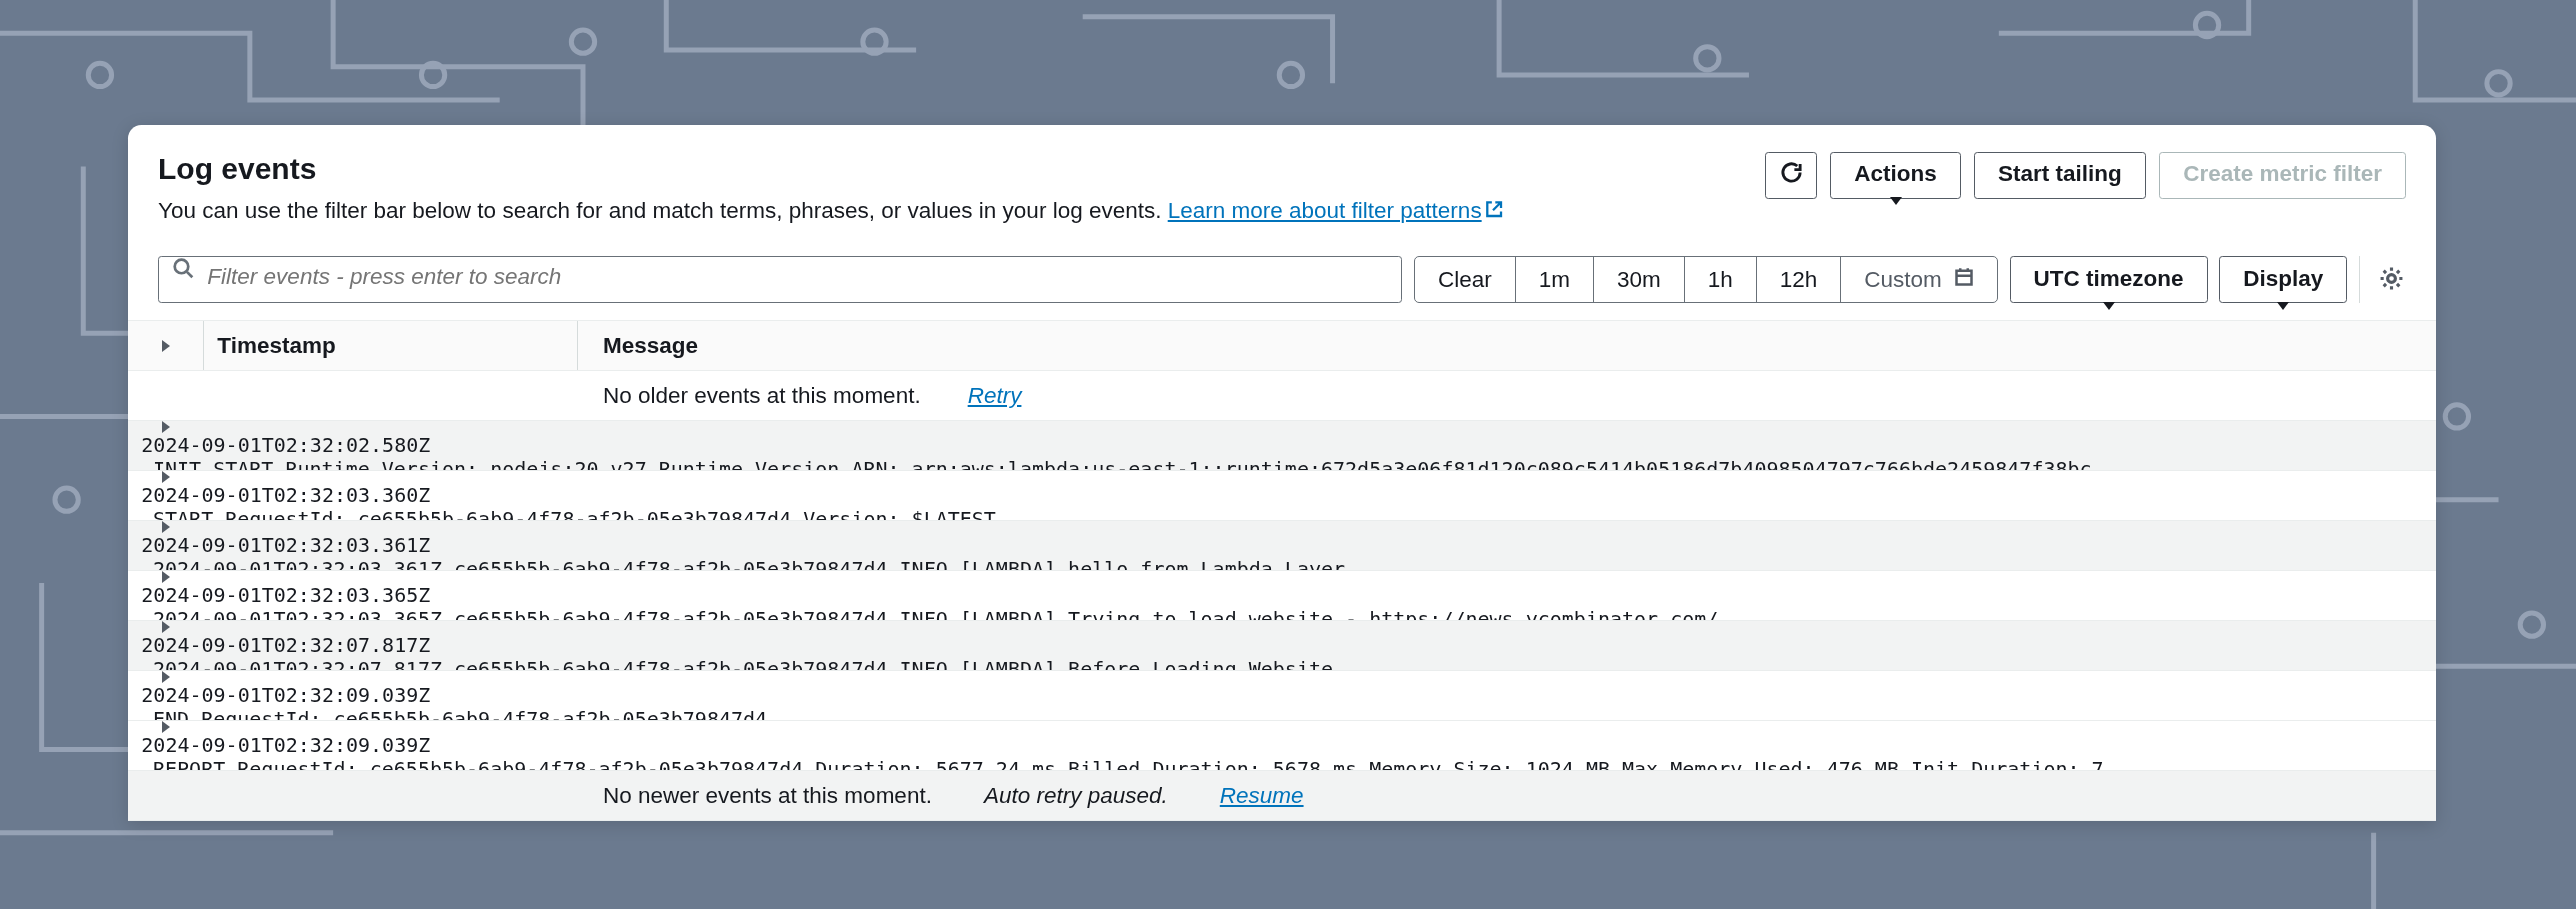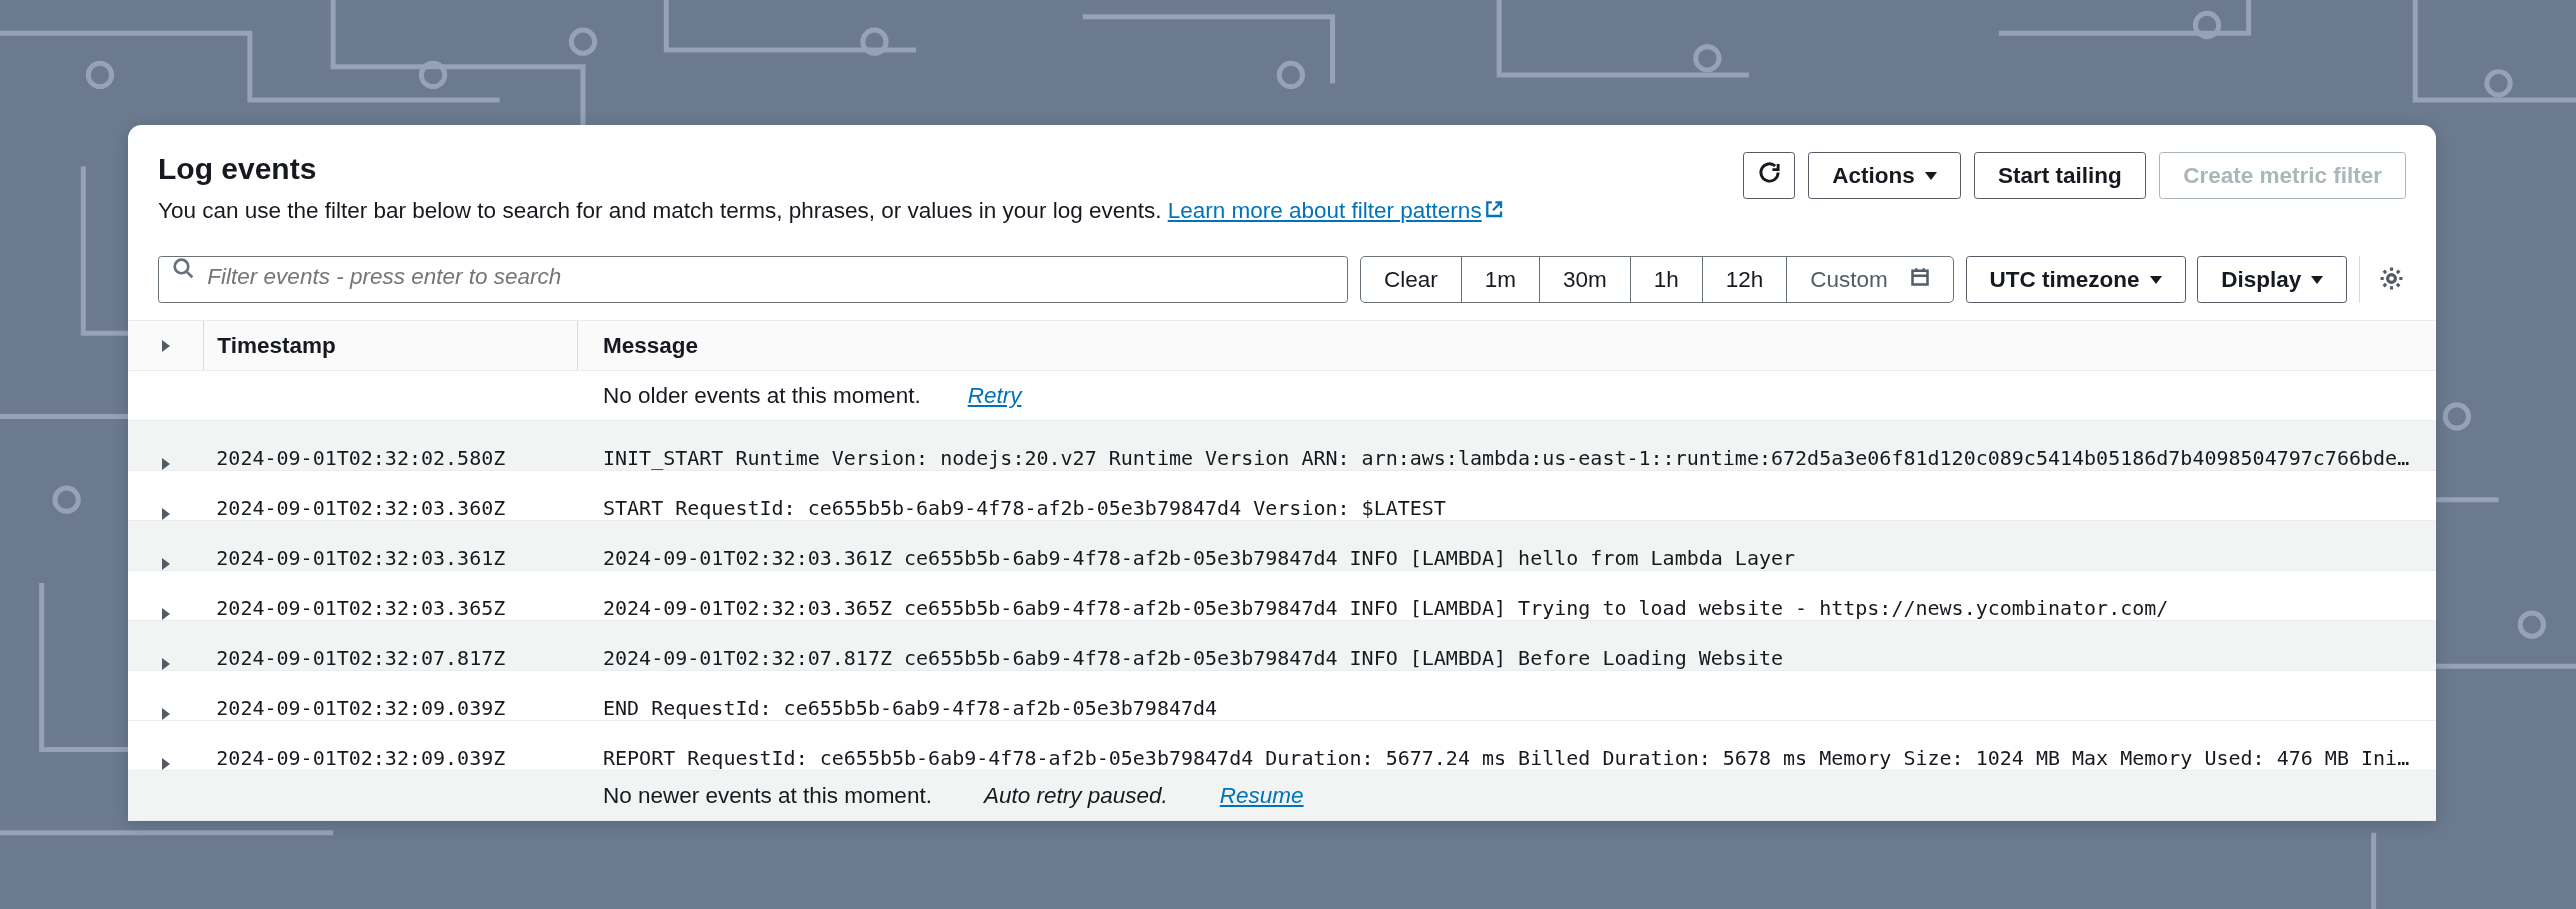"Actions" .btn { flex-direction: none -> column }
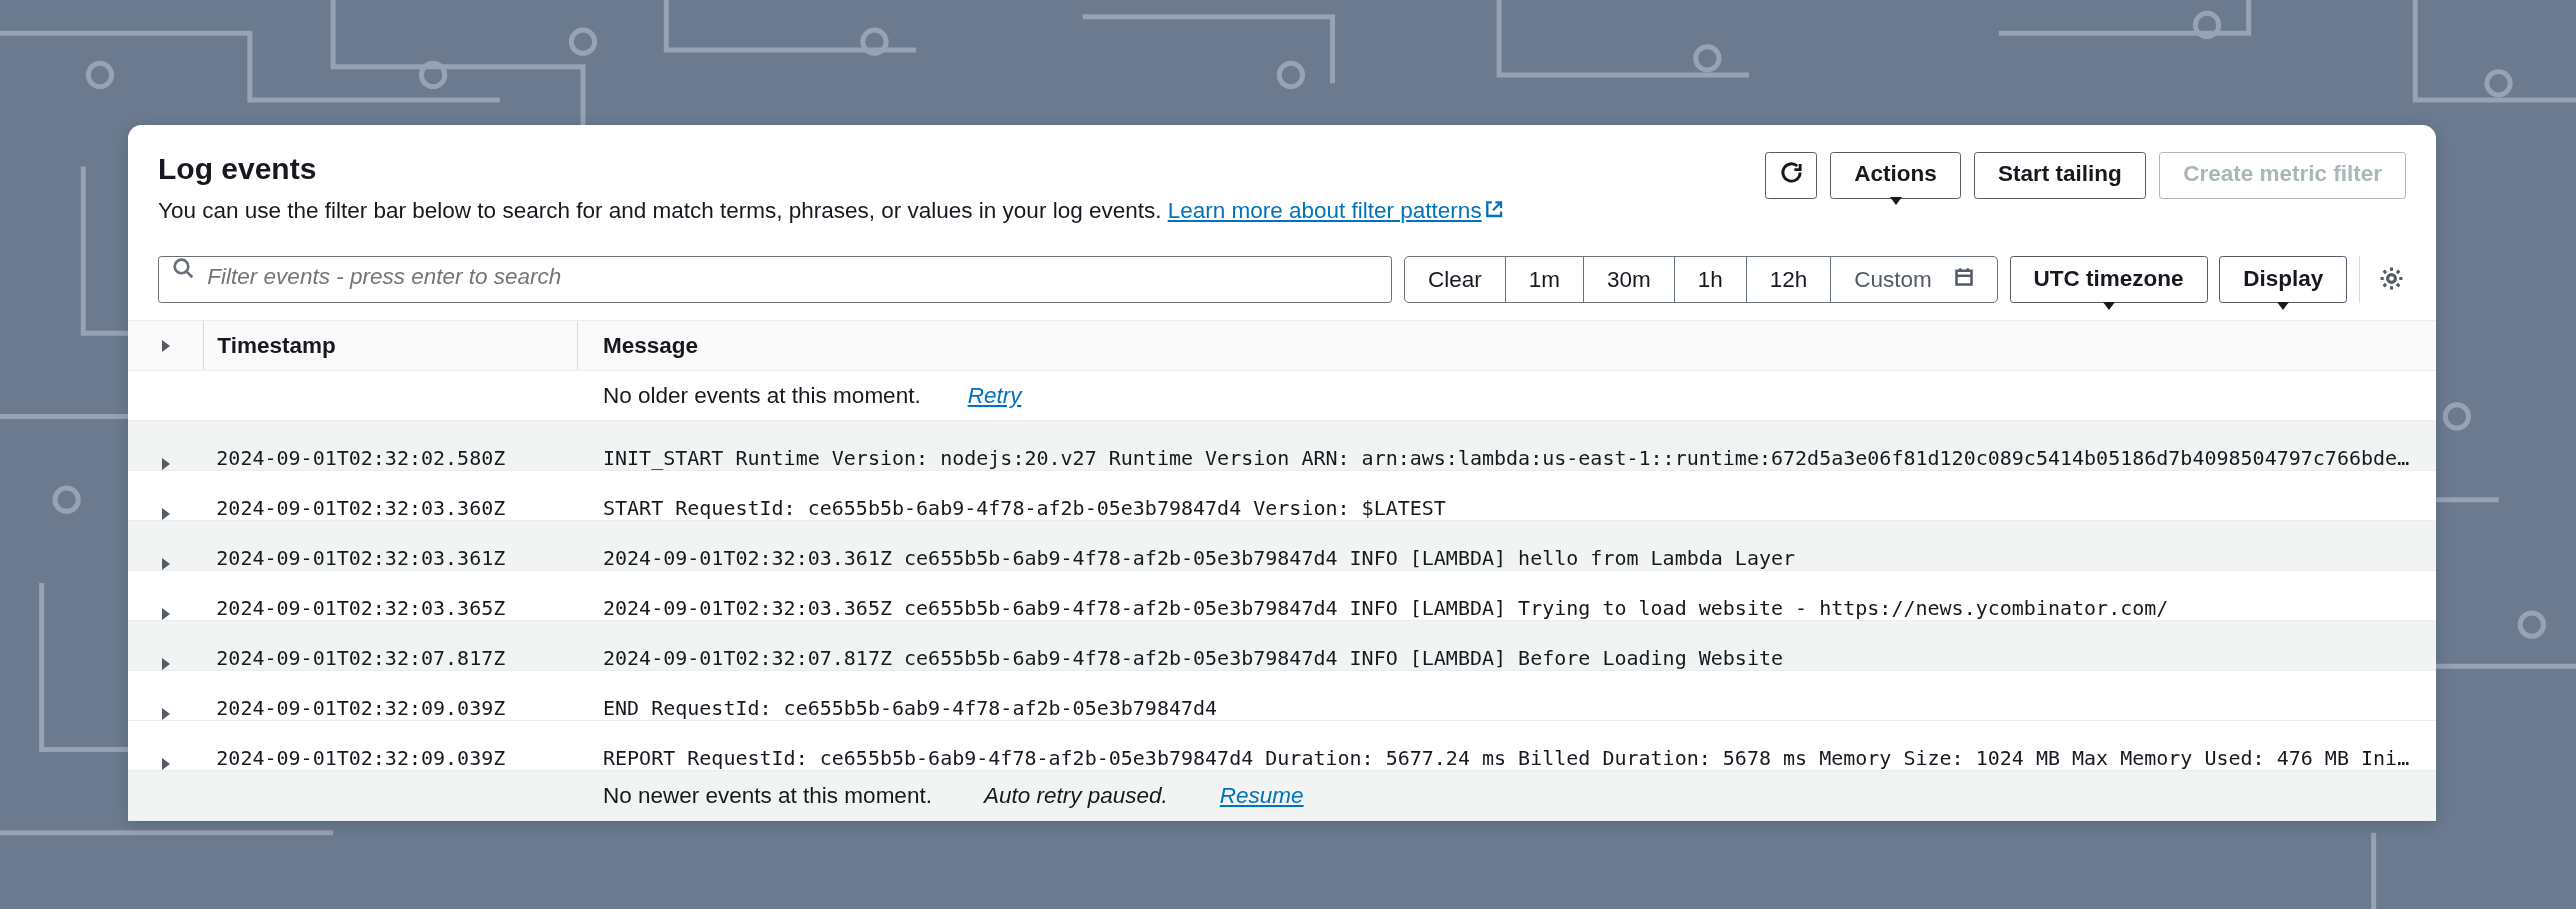"Custom" .seg-item.custom { gap: 22px -> 12px }
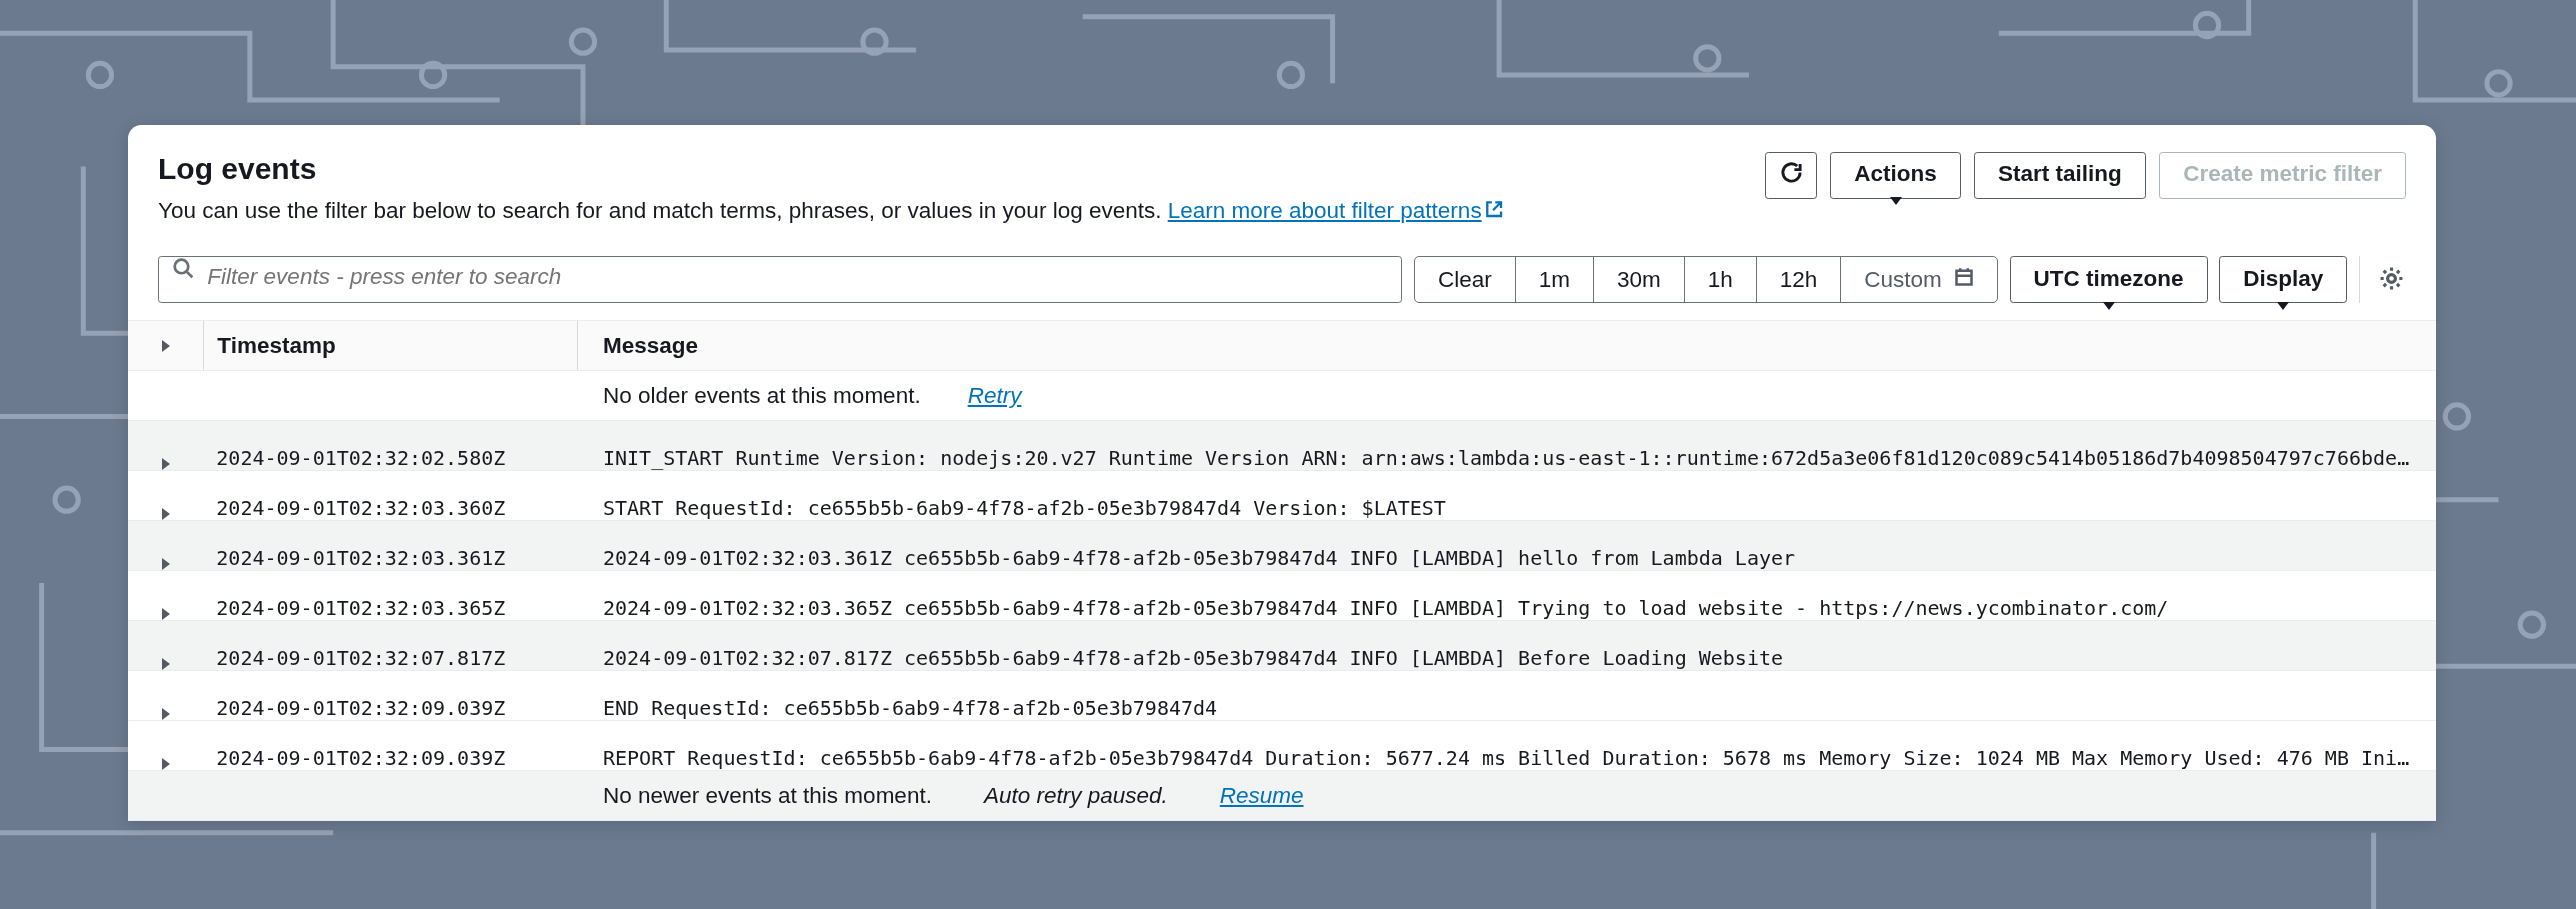"2024-09-01T02:32:02.580Z" .row { align-items: flex-end -> flex-start; flex-direction: none -> column }
